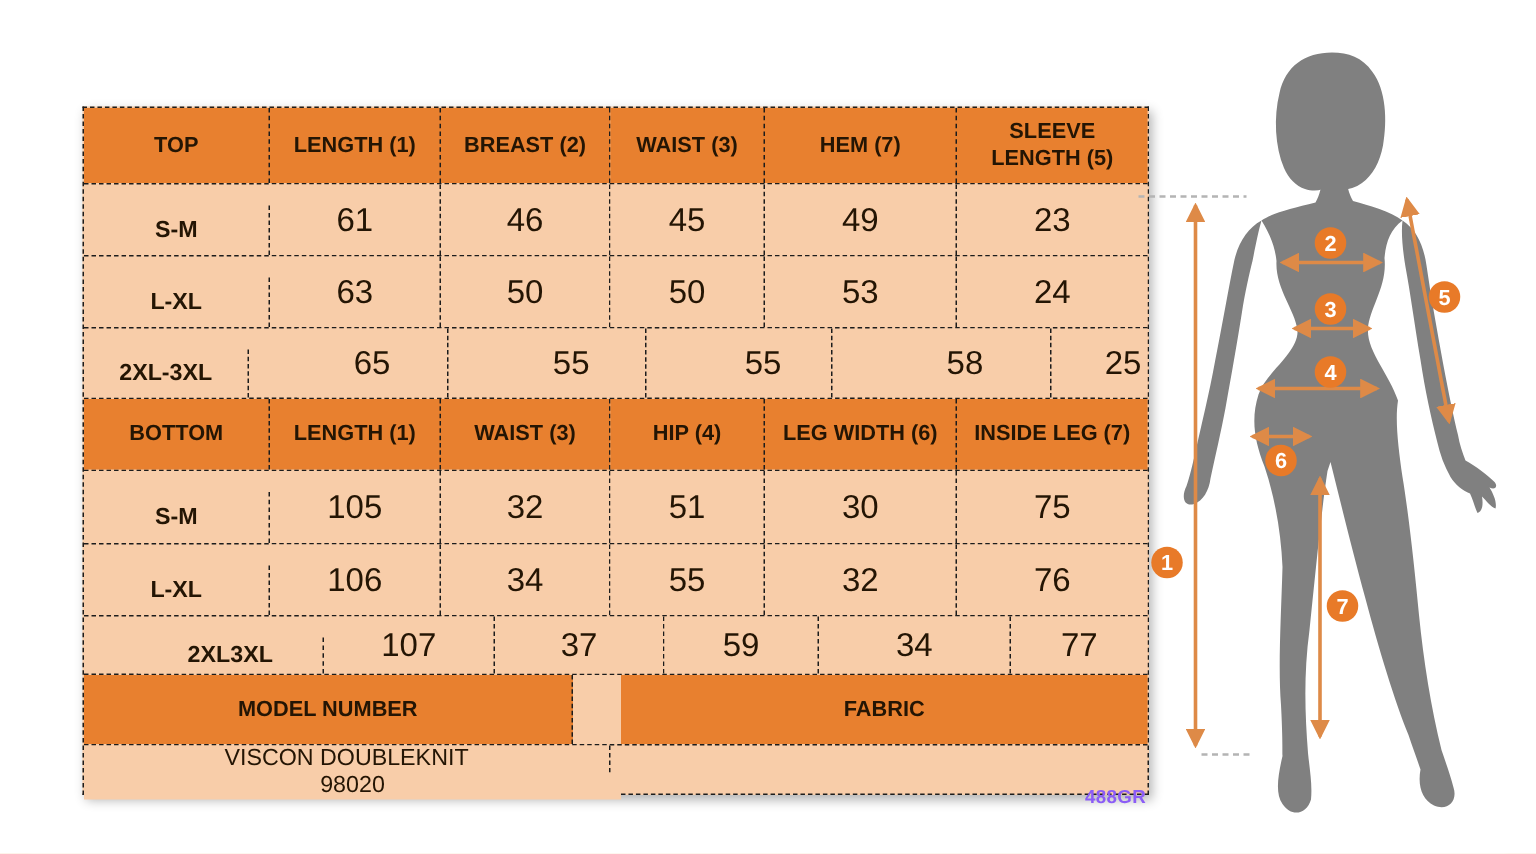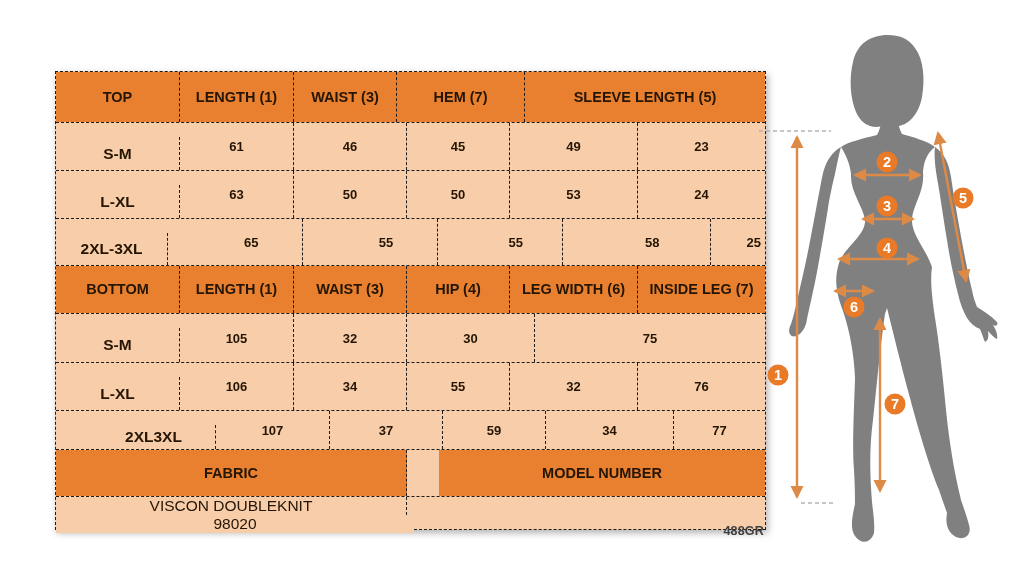"BREAST (2)" div.cell { html: none -> <div>BREAST (2)</div> }
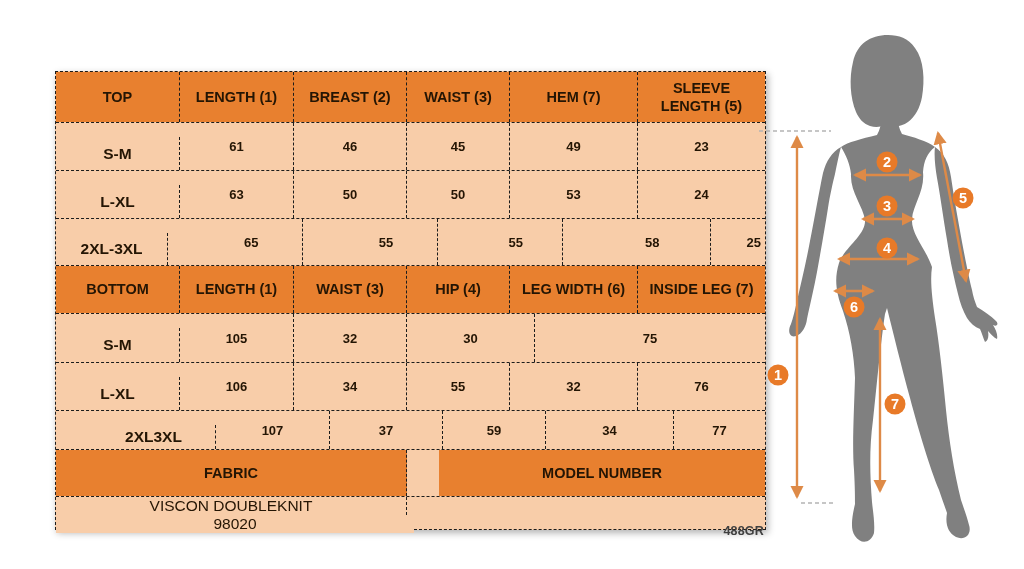"61" .val-cell { font-size: 13px -> 22px; font-weight: 700 -> 400 }
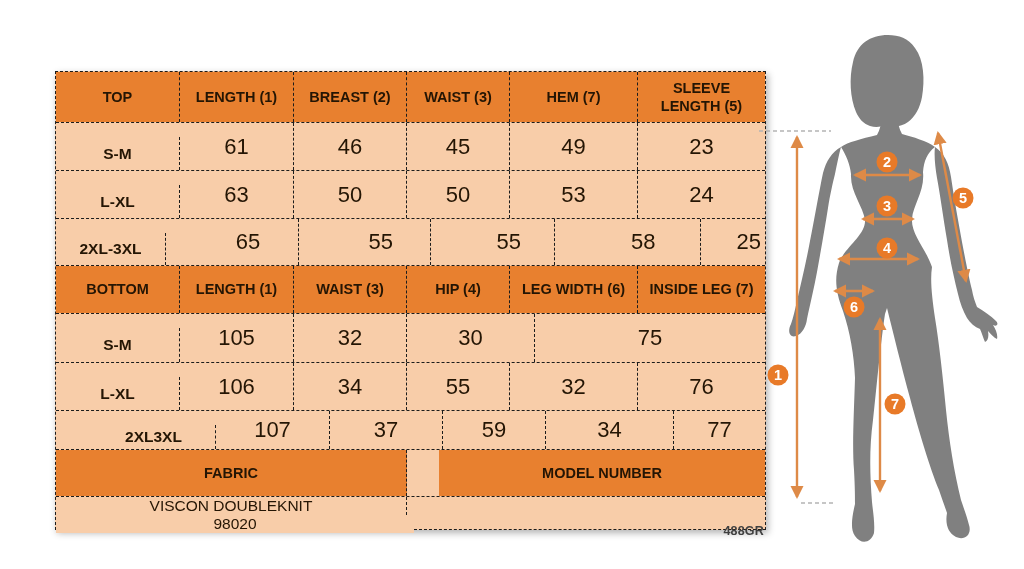"51" div.cell { html: none -> <div>51</div> }
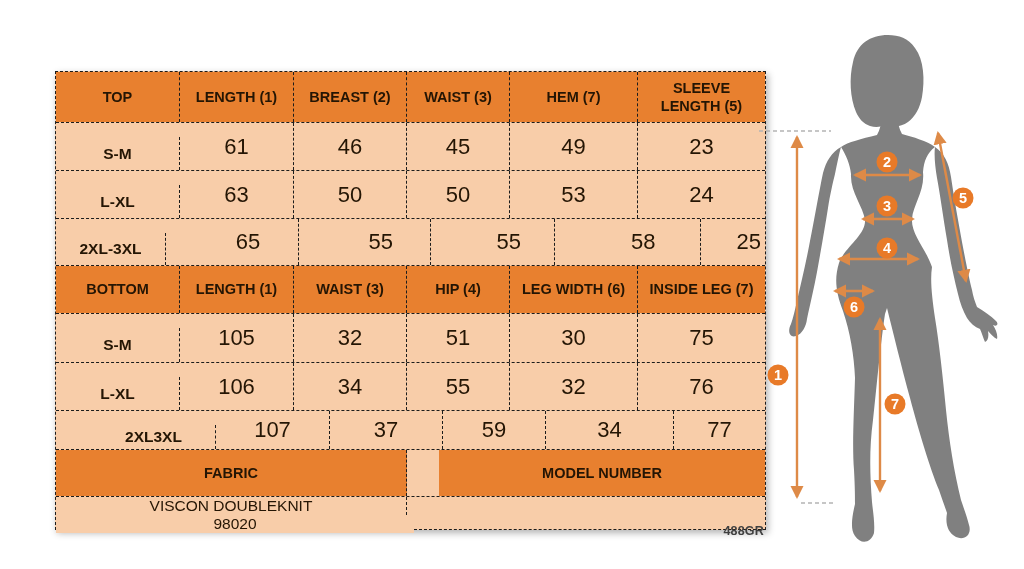"FABRIC" div.cell { order: before "MODEL NUMBER" -> after "MODEL NUMBER" }
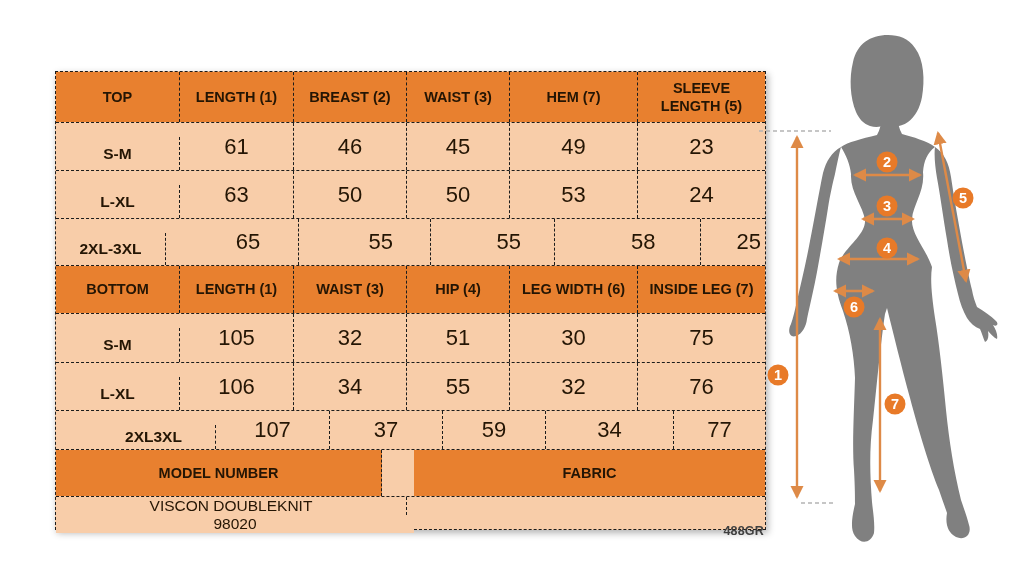"488GR" .footnote { color: #404040 -> #8b5cf6 }
